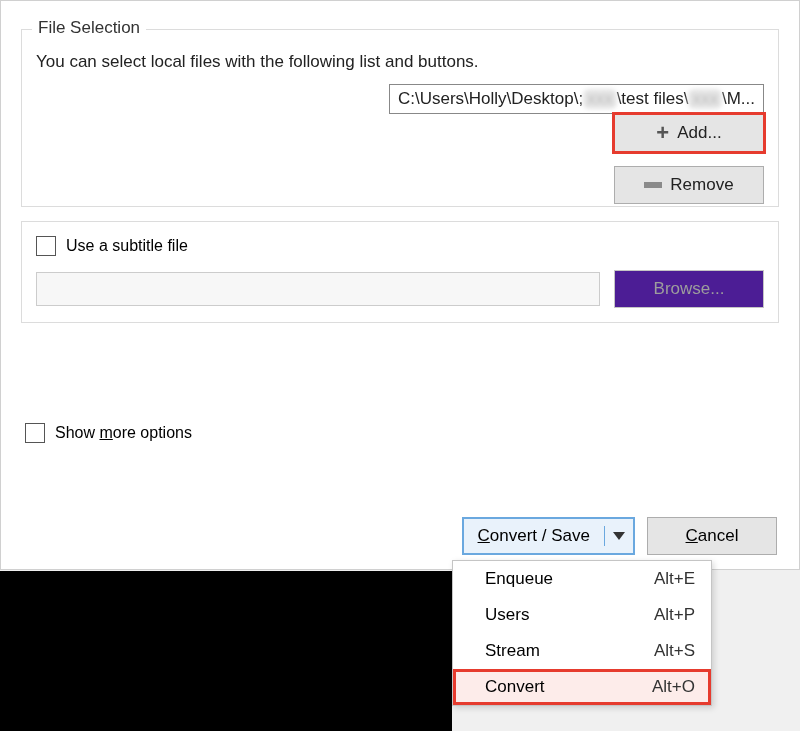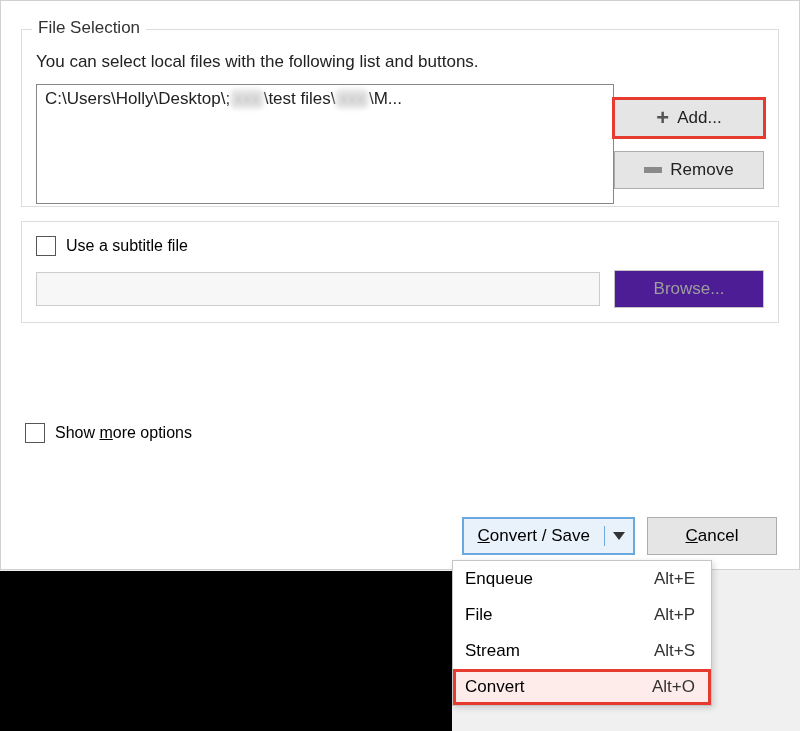"C:\Users\Holly\Desktop\; \test files\" .file-row { align-items: center -> flex-end; flex-direction: none -> column }
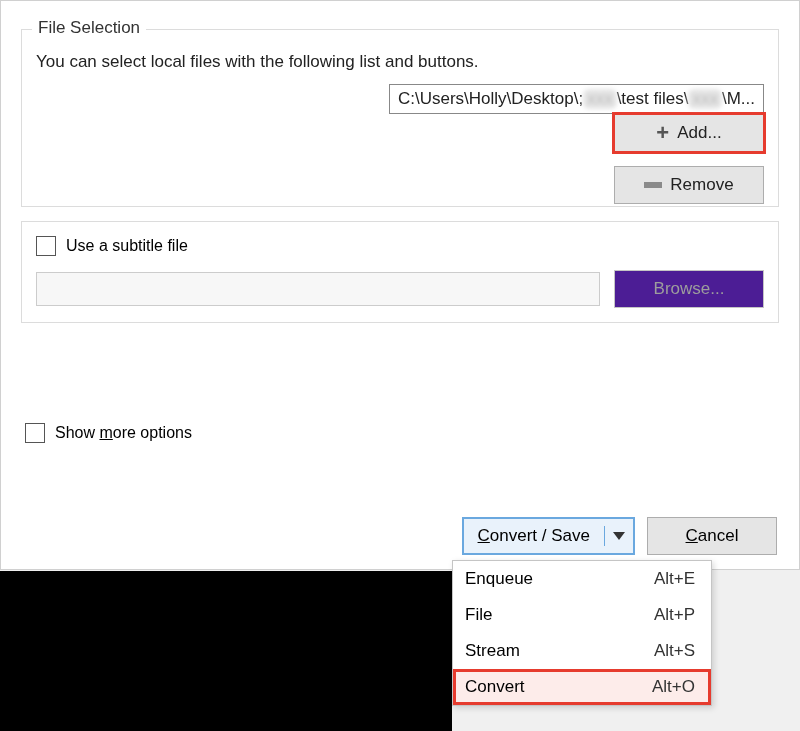"Enqueue" .menu-item { padding: 8px 16px 8px 12px -> 8px 16px 8px 32px }
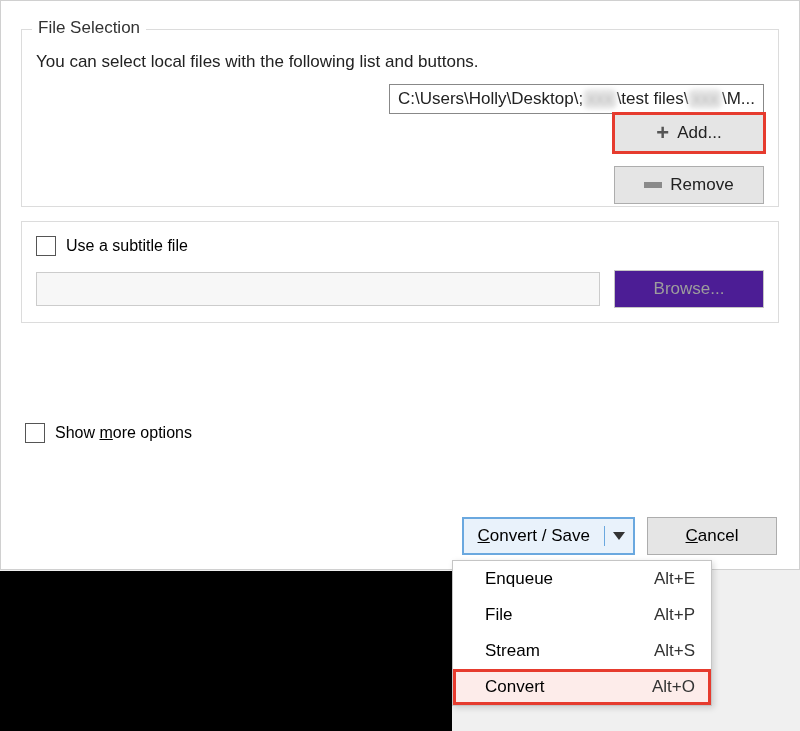"File" span { text: File -> Users }
